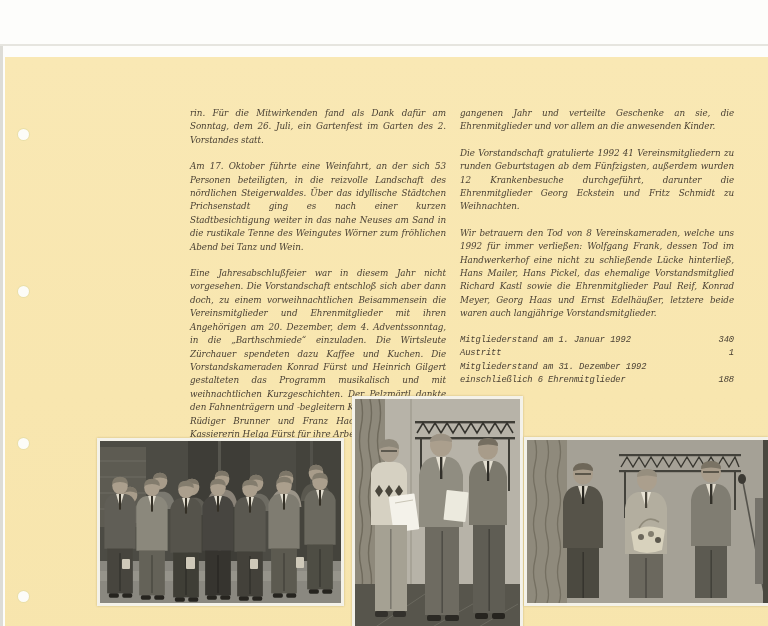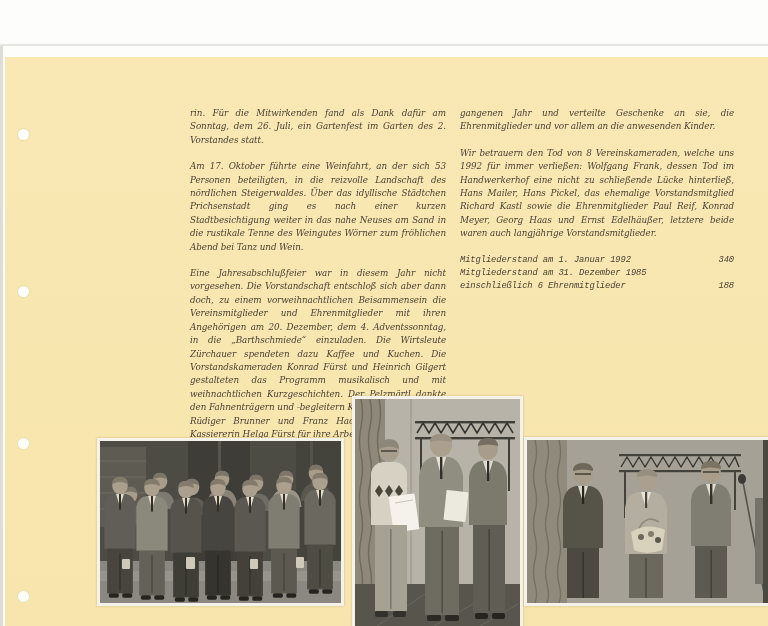"Die Vorstandschaft gratulierte 1992 41" p { html: none -> <p>Die Vorstandschaft gratulierte 1992 41 Vereinsmitgliedern zu runden Geburtstagen ab dem Fünfzigsten, außerdem wurden 12 Krankenbesuche durchgeführt, darunter die Ehrenmitglieder Georg Eckstein und Fritz Schmidt zu Weihnachten.</p> }
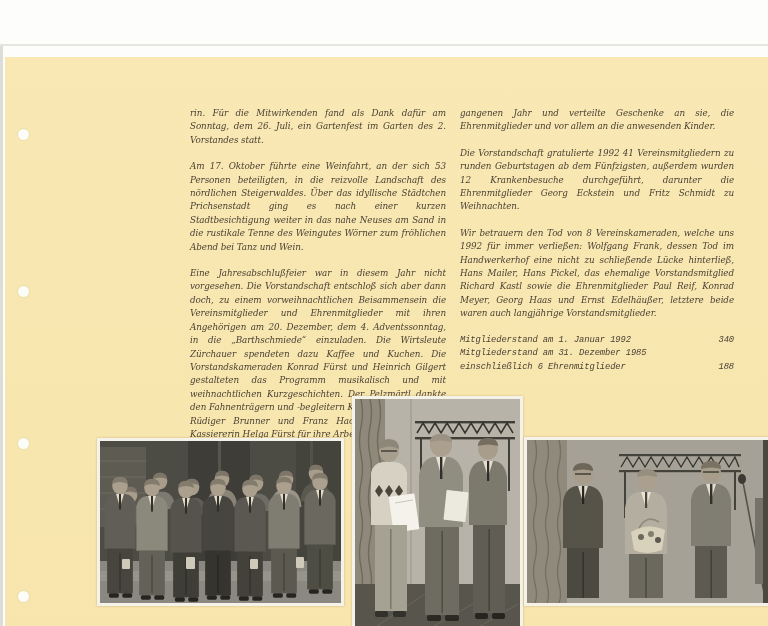"Austritt" div.m-row { html: none -> <div> <span>Austritt</span> <span>1</span> </div> }
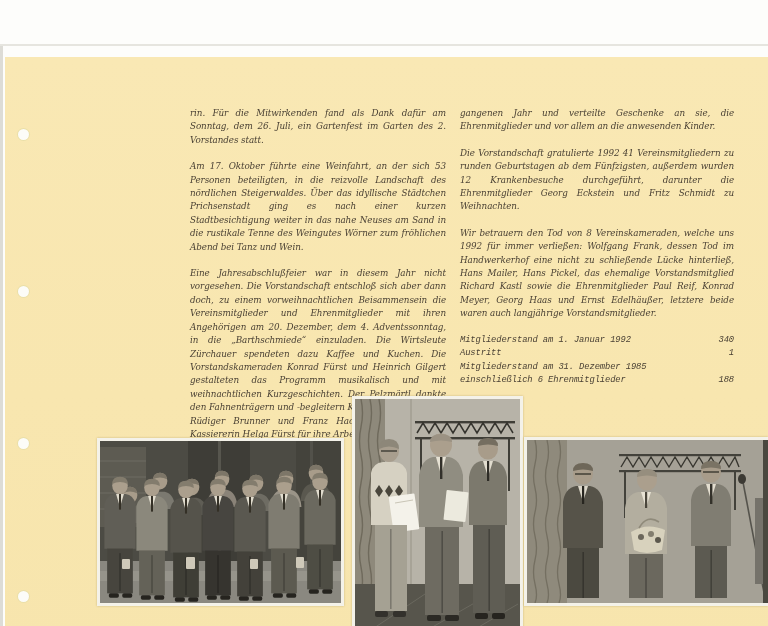"Mitgliederstand am 31. Dezember 1985" span { text: 1985 -> 1992 }
